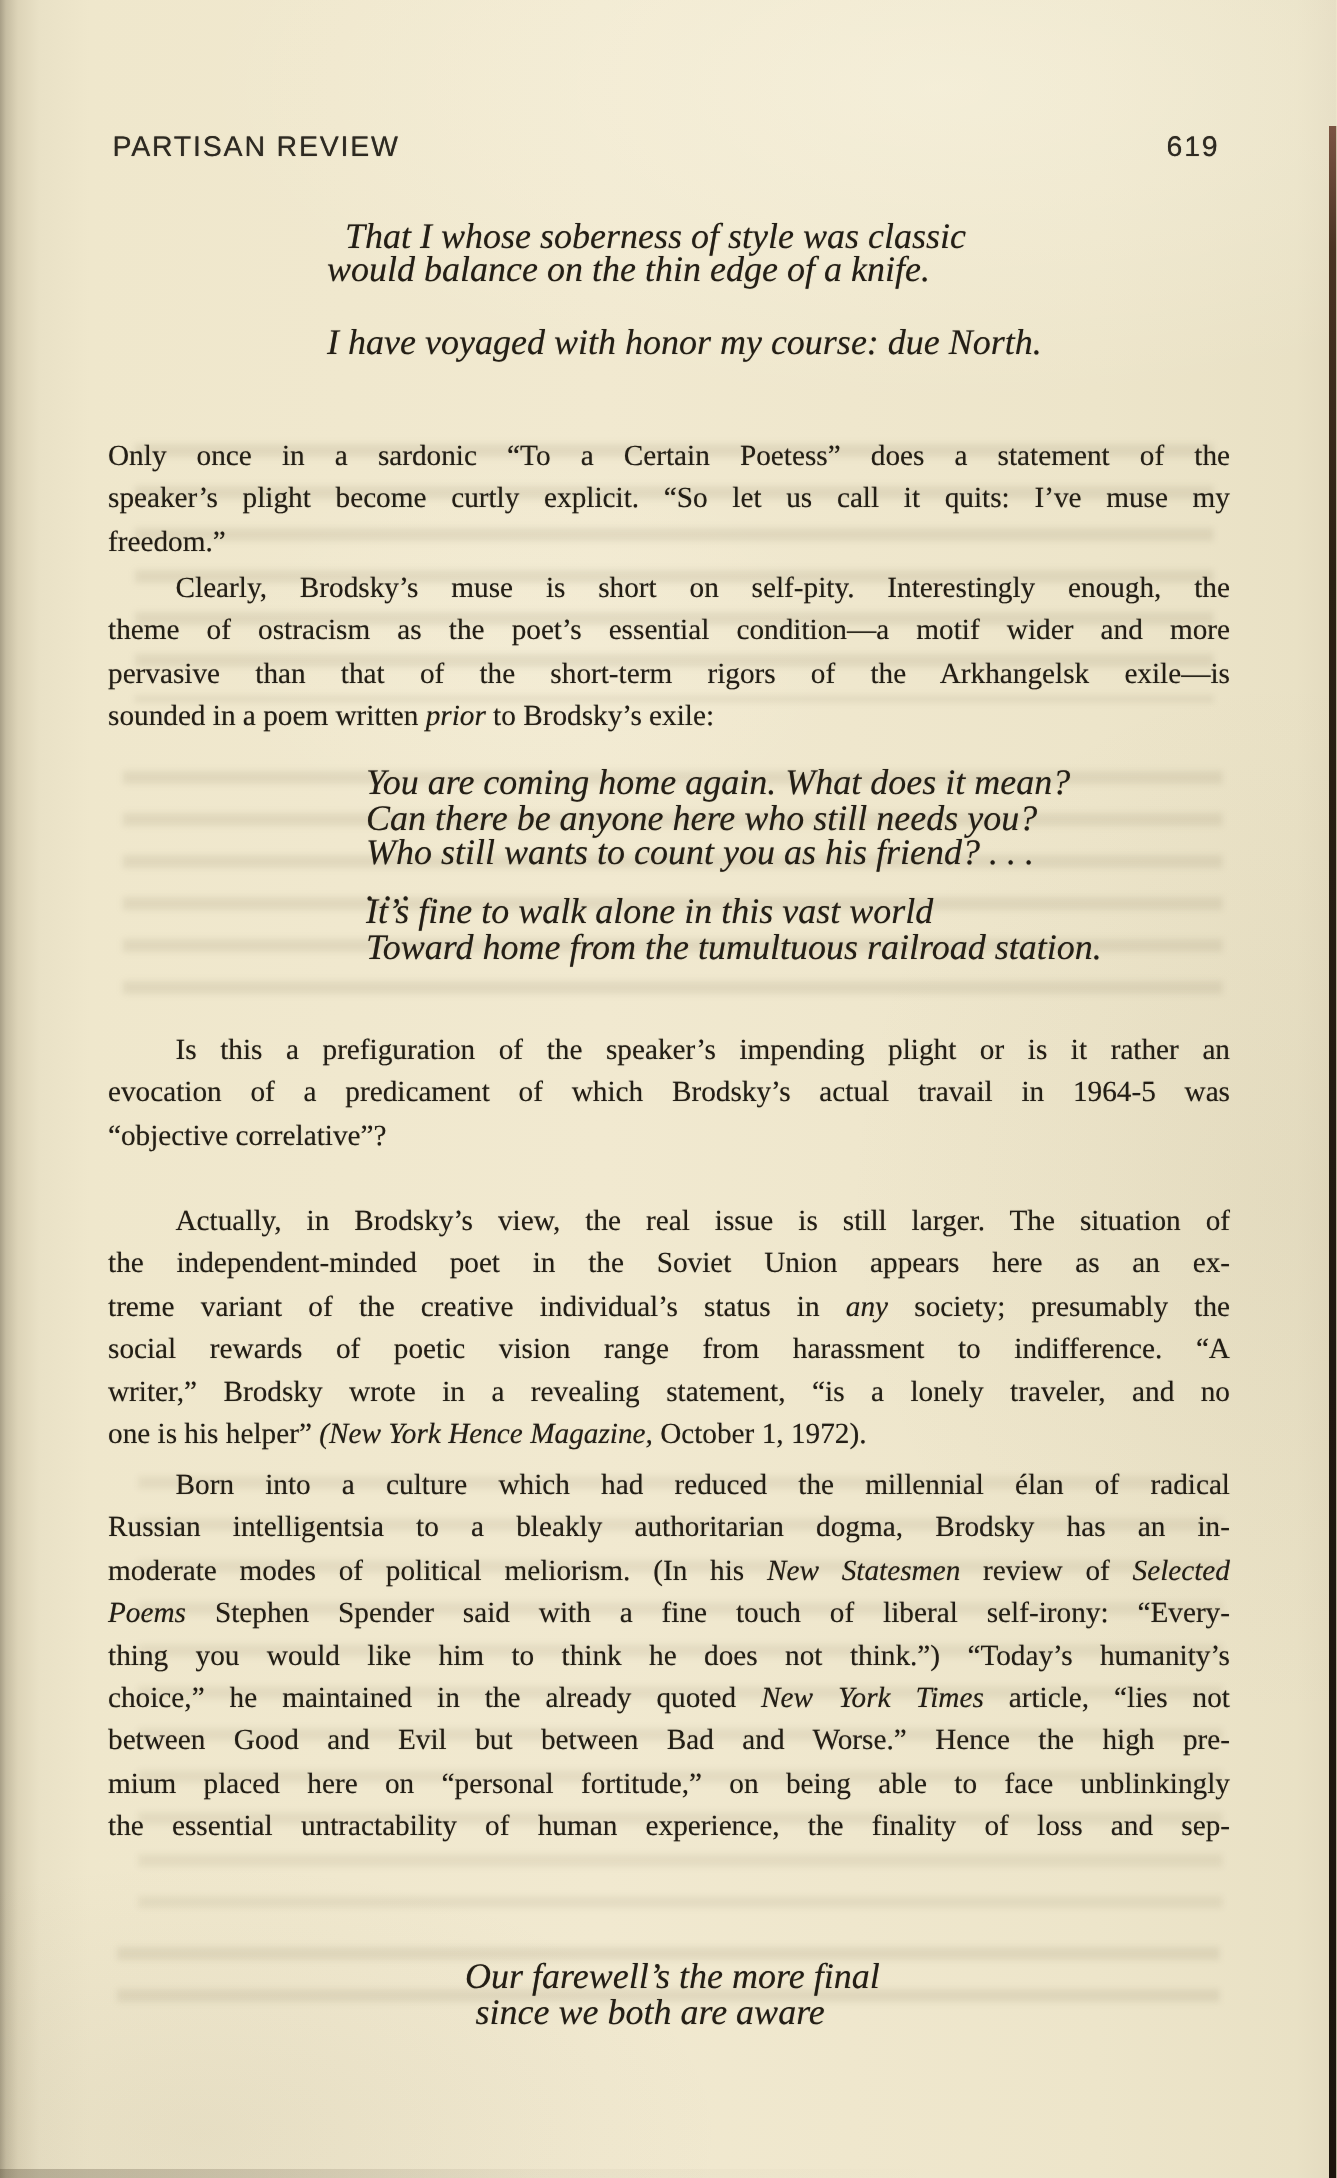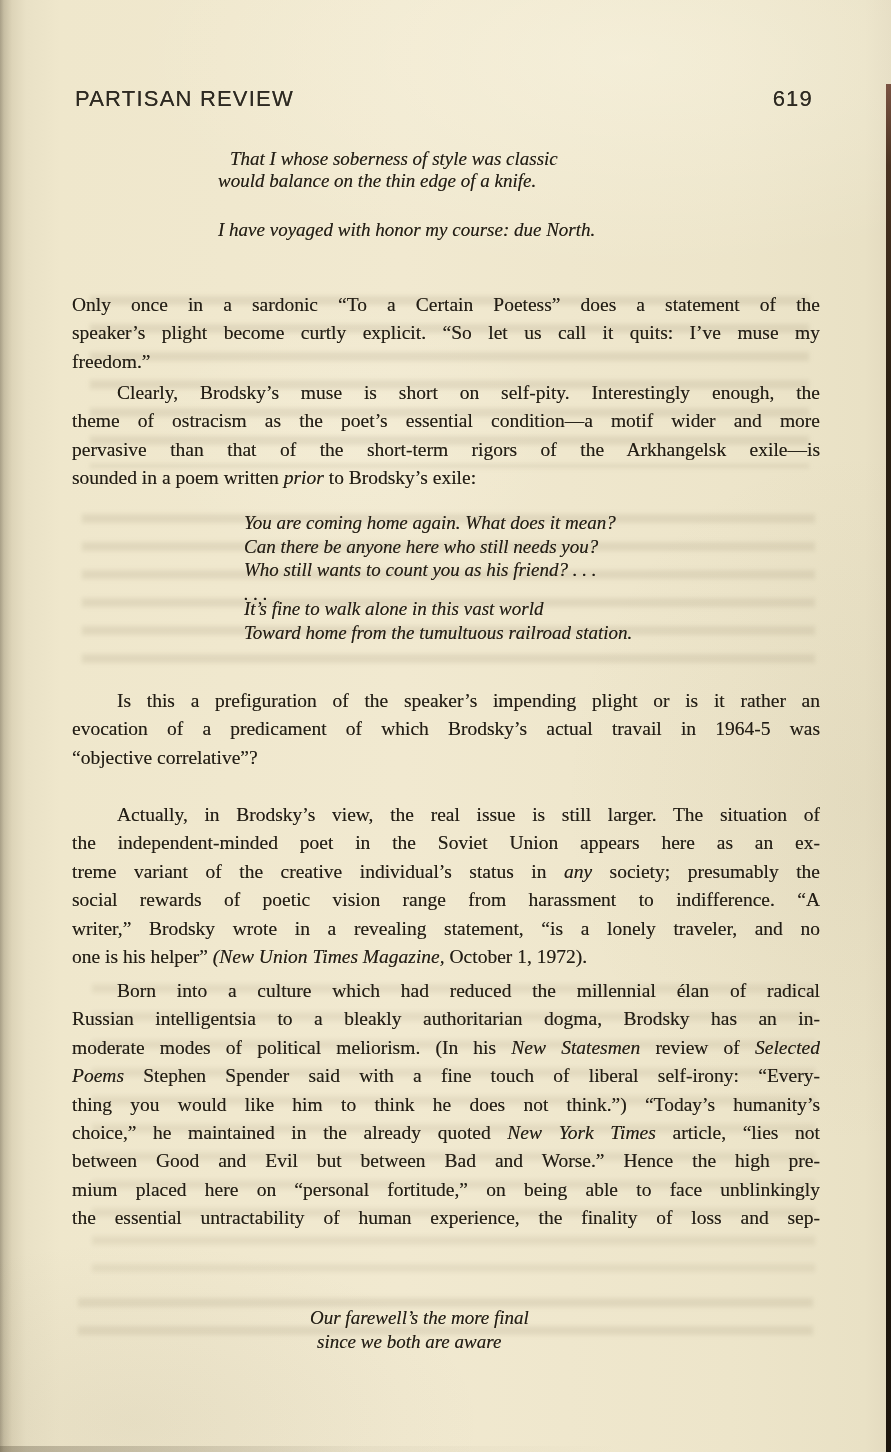"PARTISAN REVIEW" .hdr { font-size: 22px -> 19px }
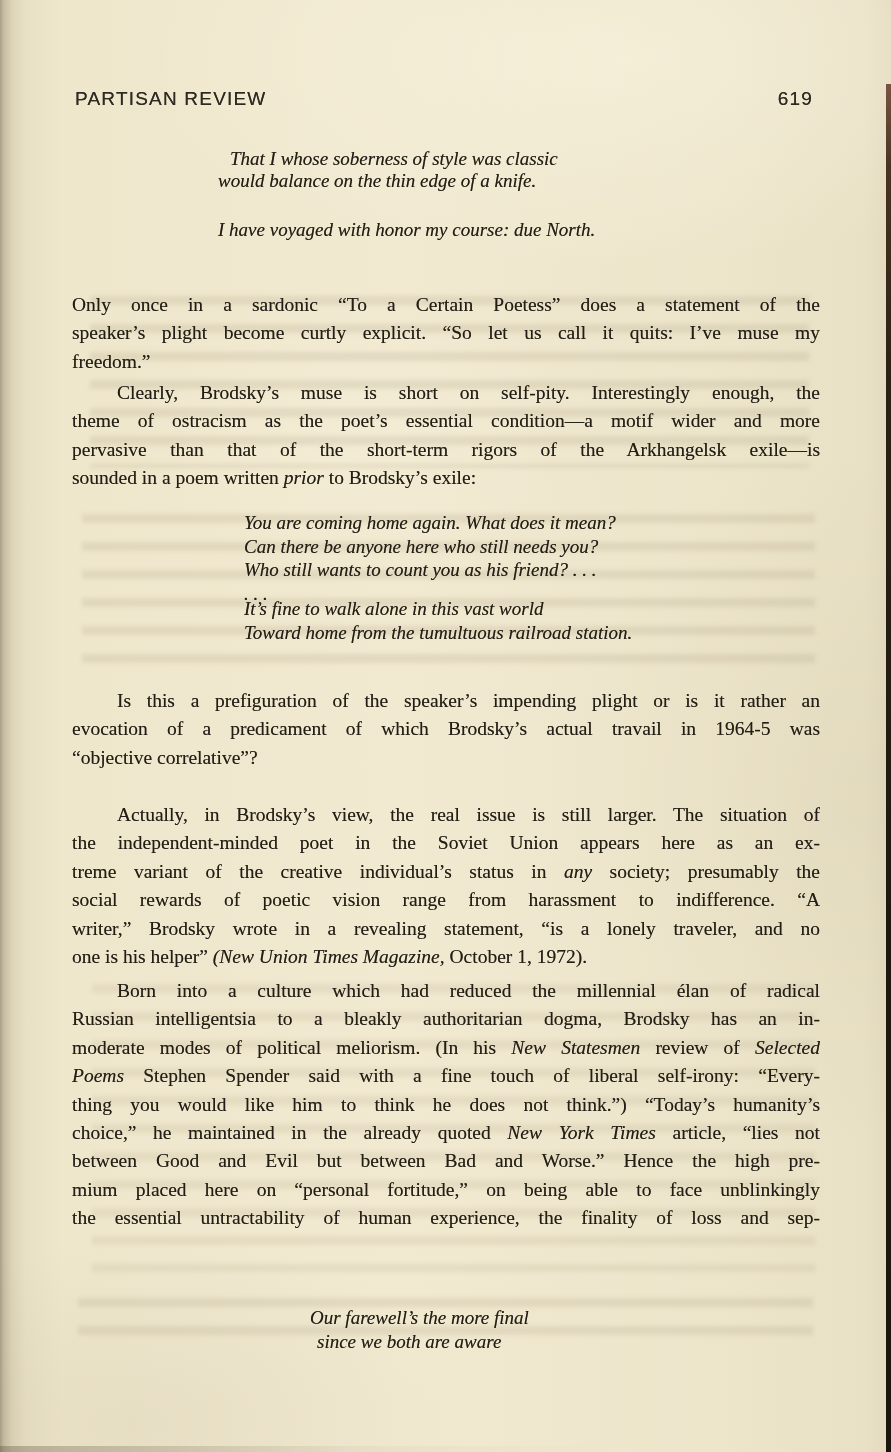"That I whose soberness of" .verse { font-size: 19px -> 24px }
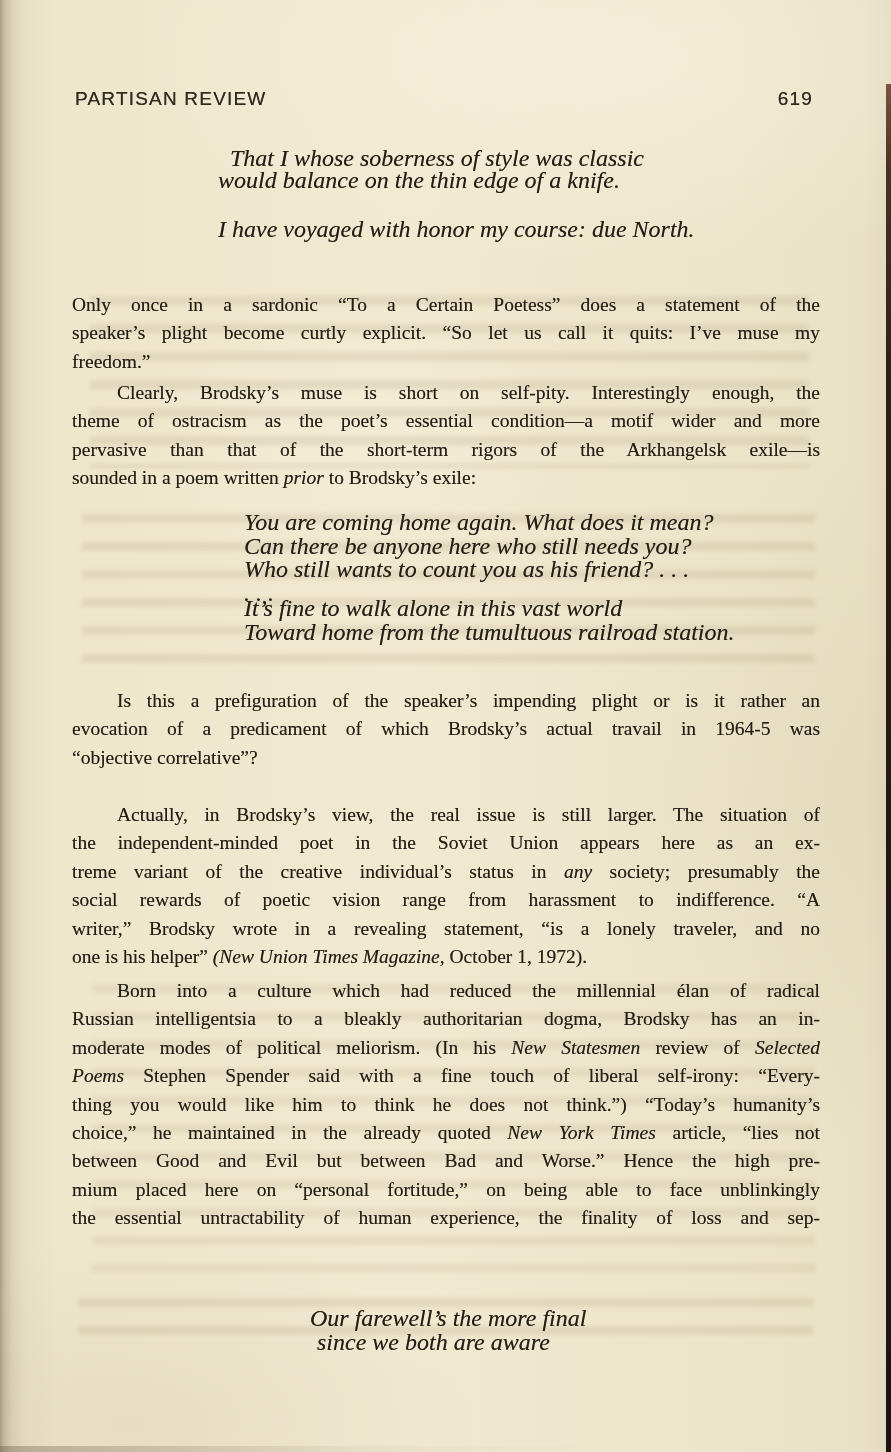"(New Union Times Magazine," em { text: Union Times -> York Hence }
